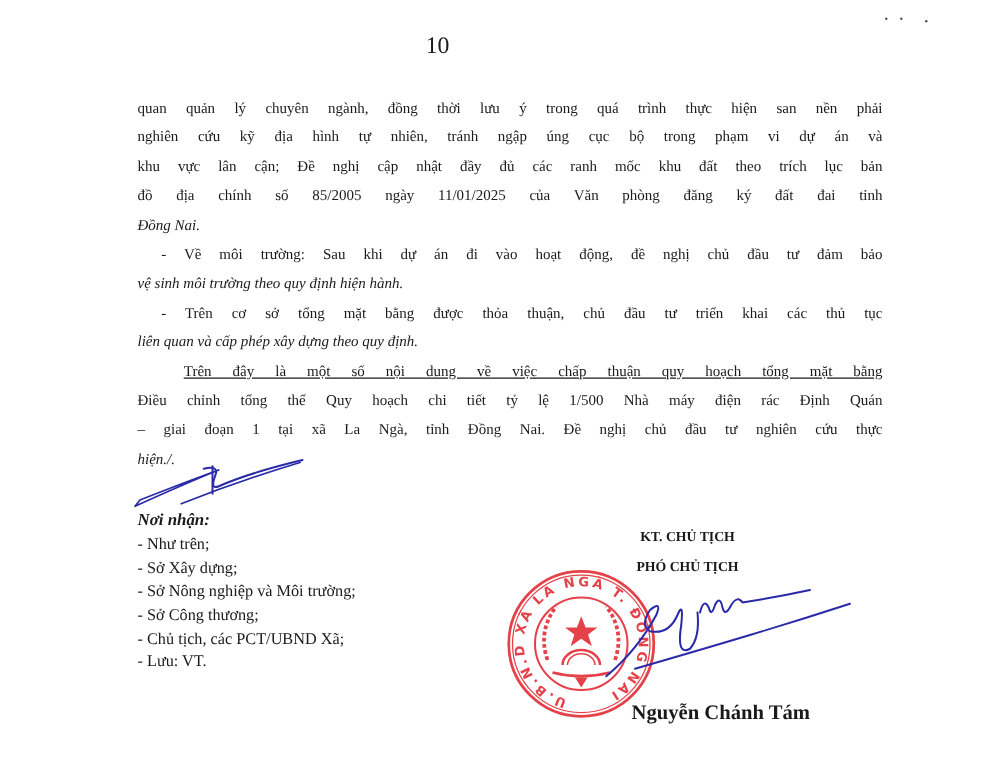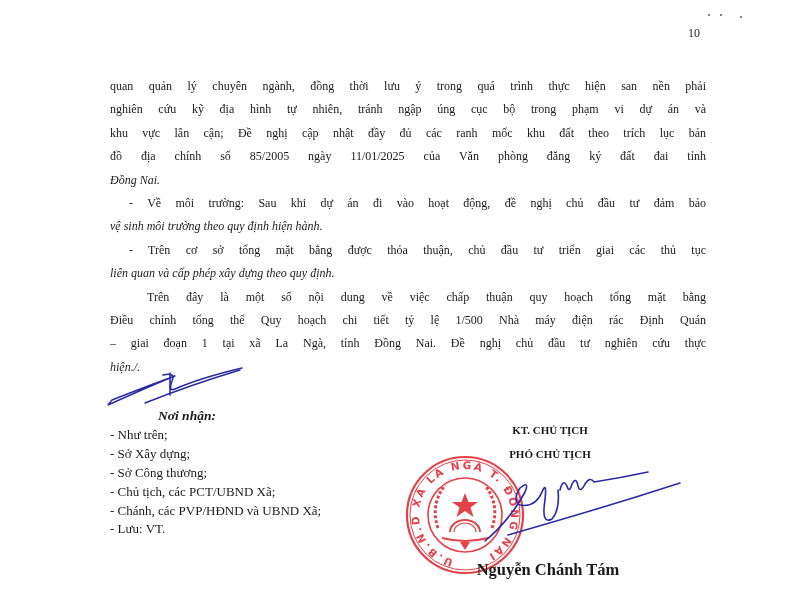"10" .page-number { font-size: 12px -> 19px; text-align: right -> center }
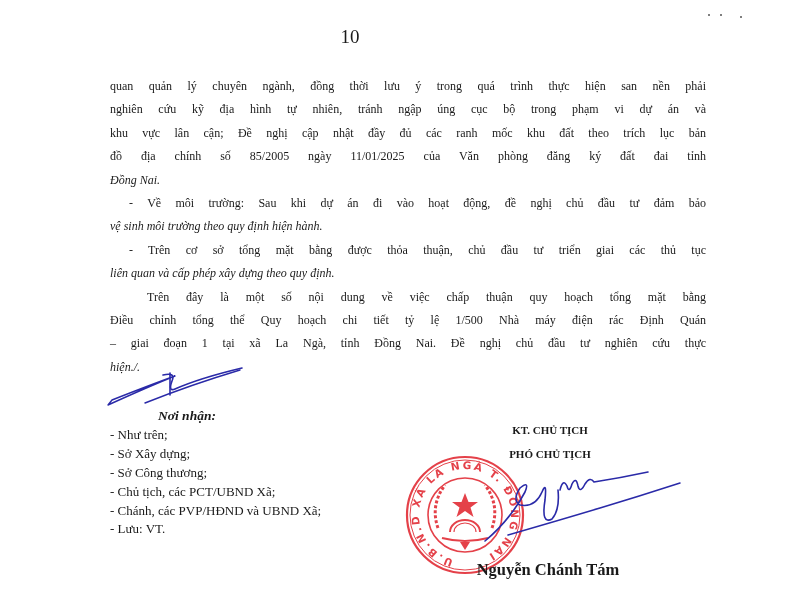"- Trên cơ sở tổng" span.line { text: giai -> khai }
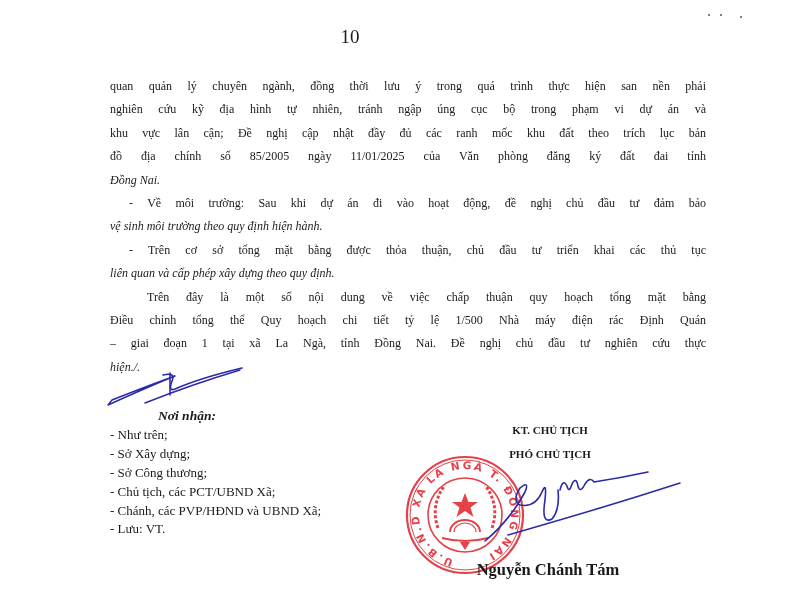"Trên đây là một số" .indent-para { text-decoration: none -> underline }
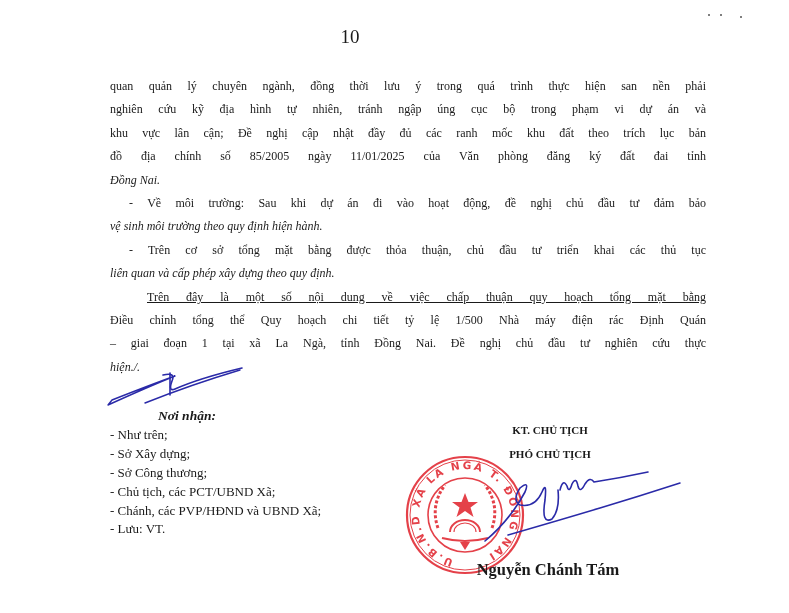"Nơi nhận:" .recipients .title { margin-left: 48px -> none }
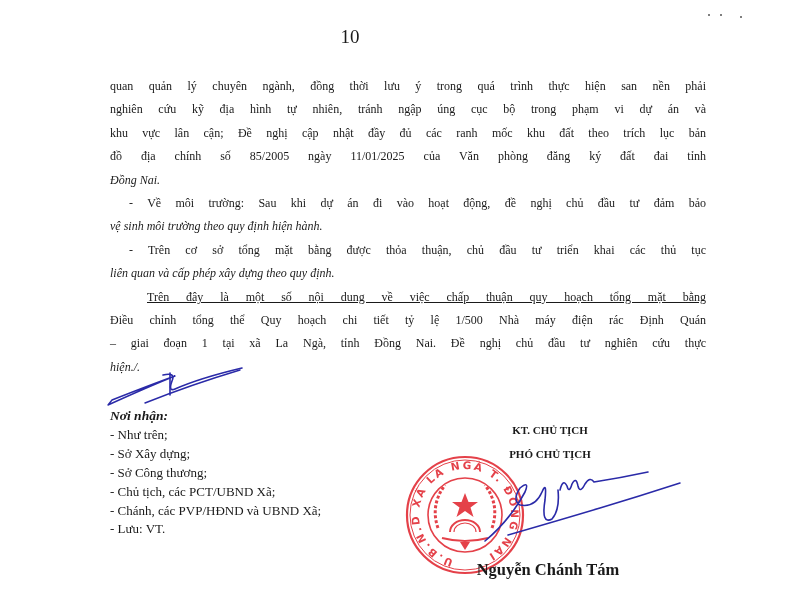"- Sở Nông nghiệp và" div { html: none -> <div>- Sở Nông nghiệp và Môi trường;</div> }
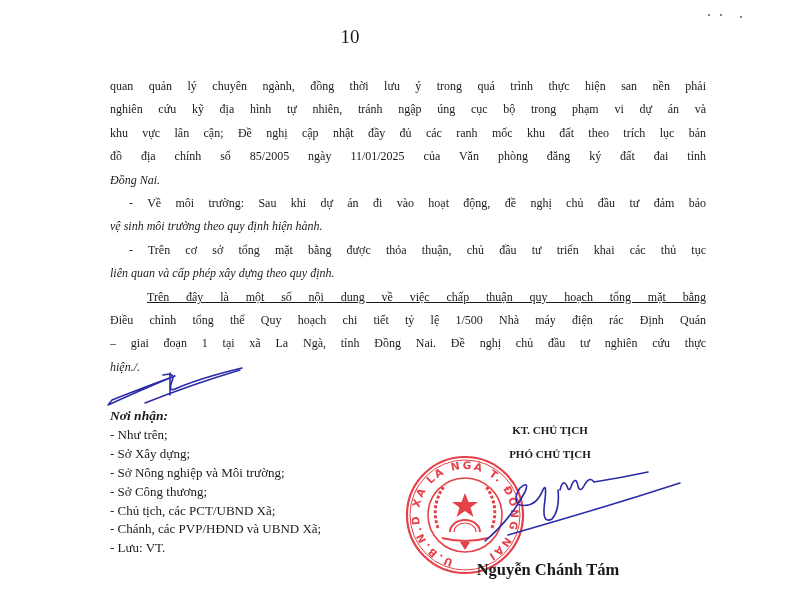"- Chánh, các PVP/HĐND và" div { html: <div>- Chánh, các PVP/HĐND và UBND Xã;</div> -> none }
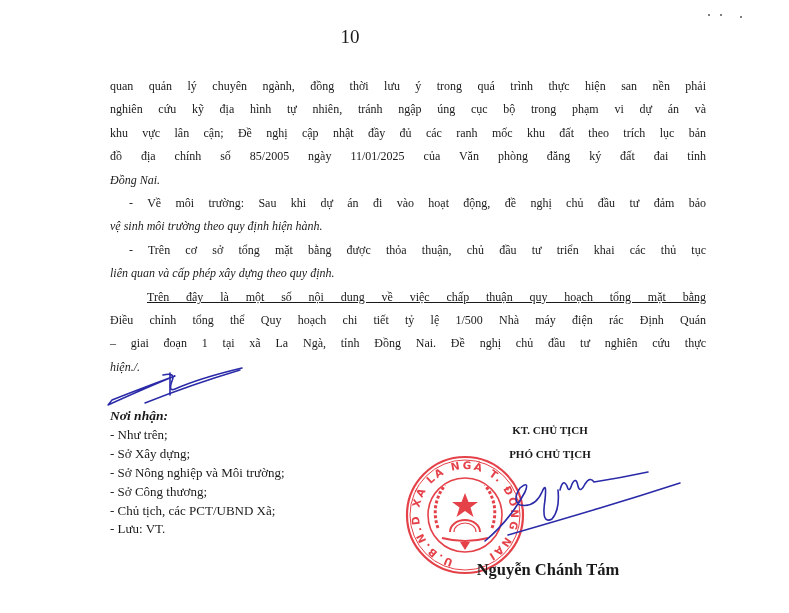"Nguyễn Chánh Tám" .signer { text-align: center -> right }
